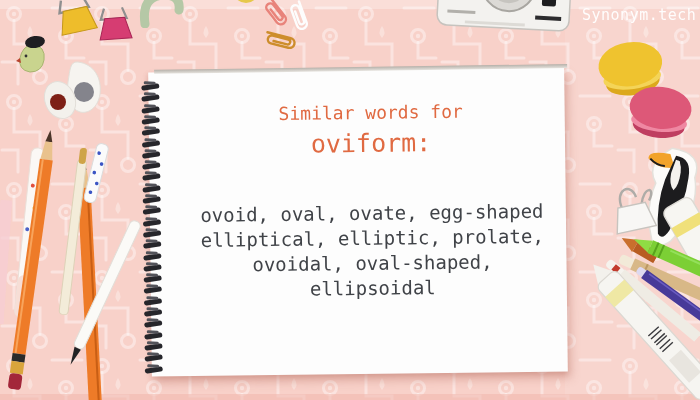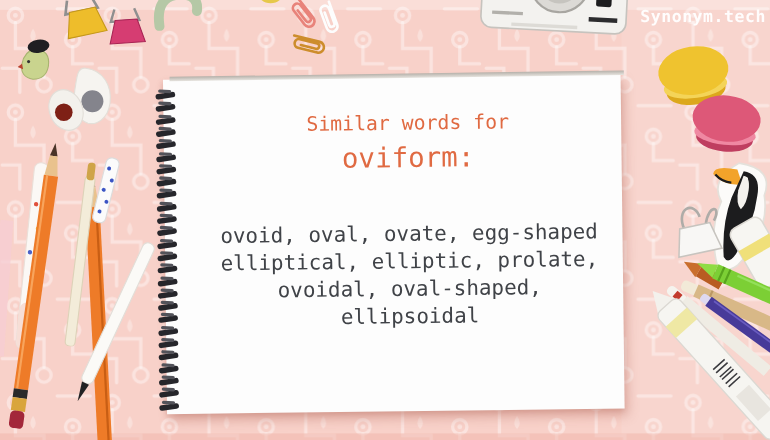"Synonym.tech" .brand { font-weight: bold -> none }
